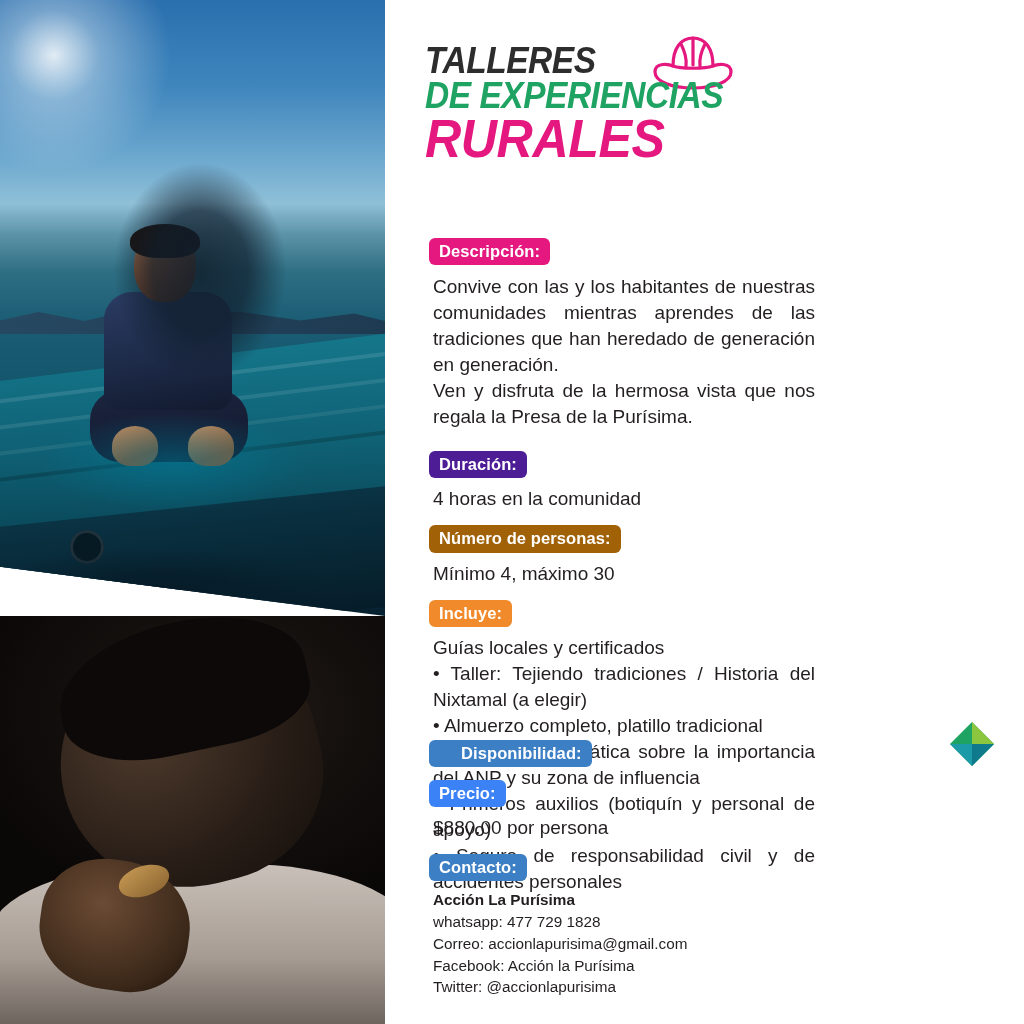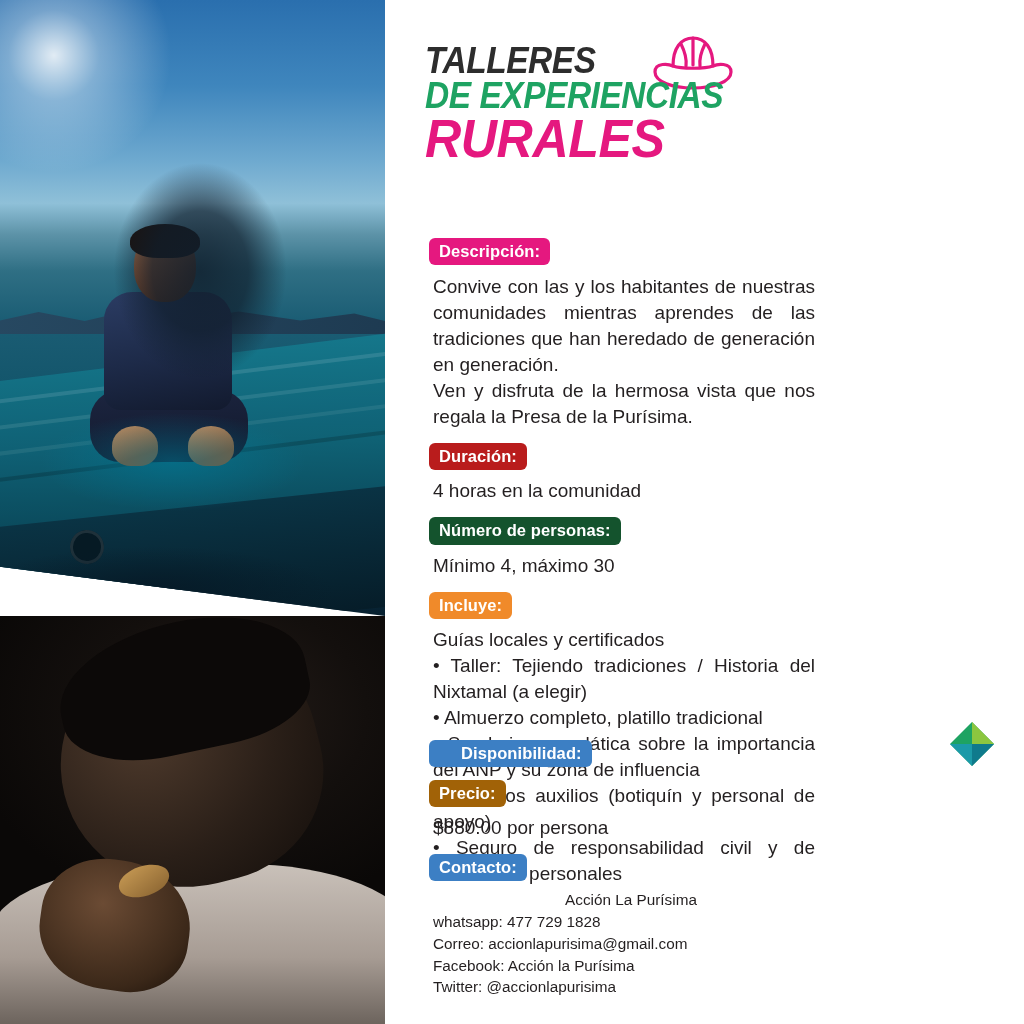"Duración:" .chip-blue { background: #b91c1c -> #4c1d95; margin-top: none -> 8px }
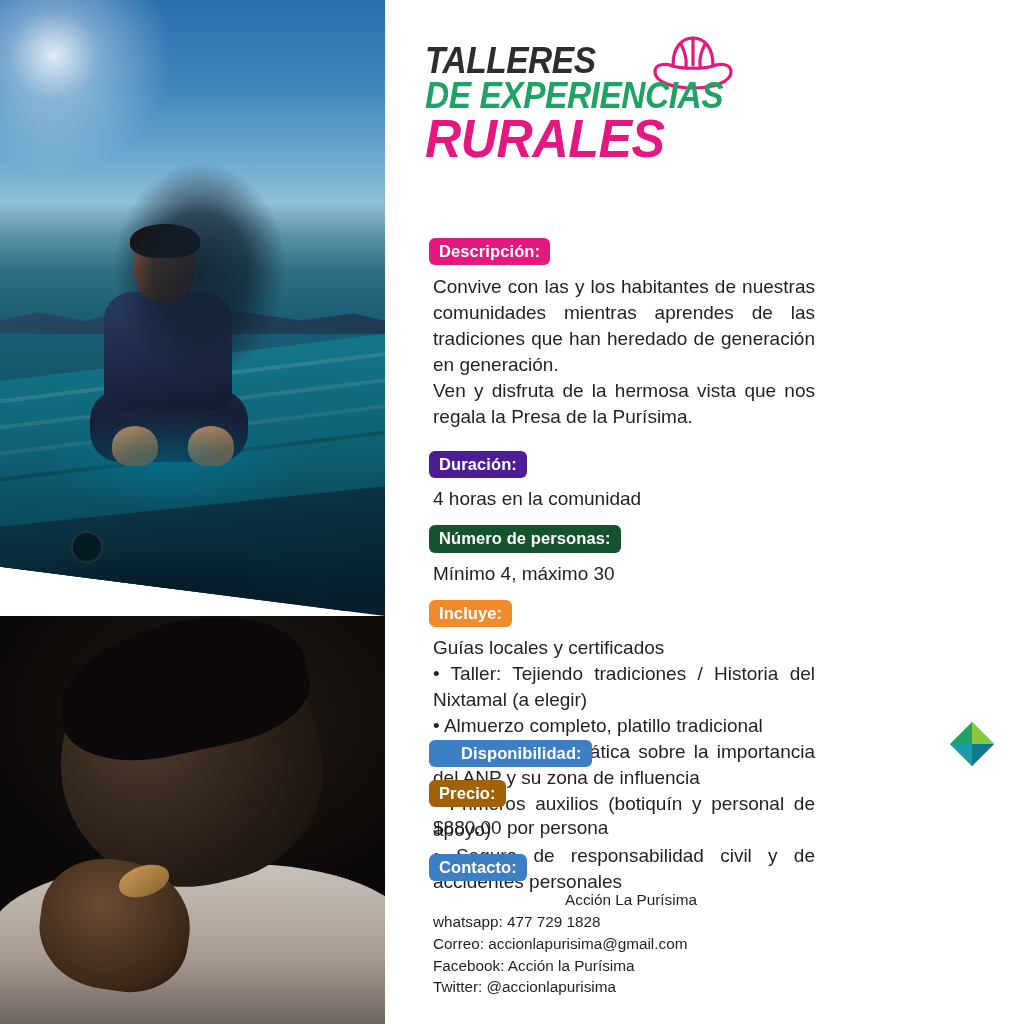"Número de personas:" .chip-green { background: #14532d -> #a16207 }
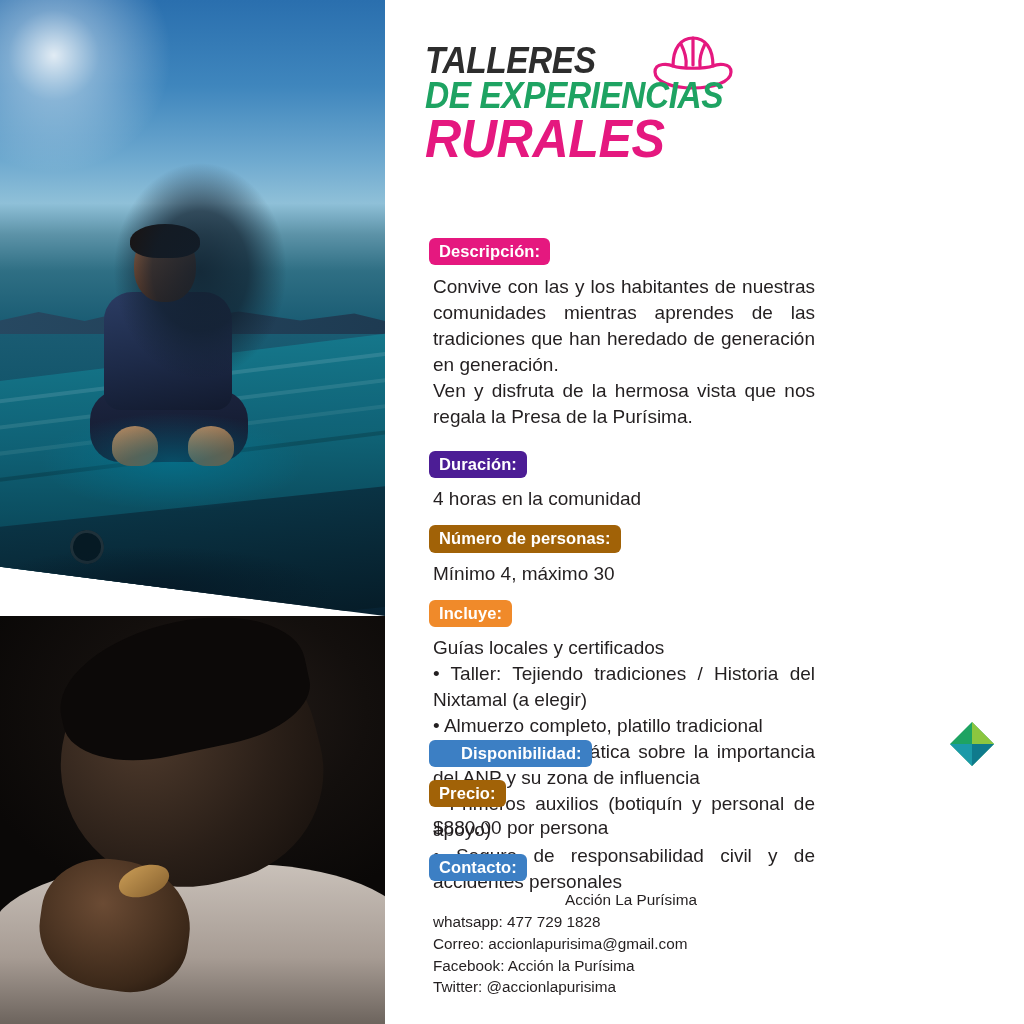"Precio:" .chip-pink2 { background: #a16207 -> #3b82f6 }
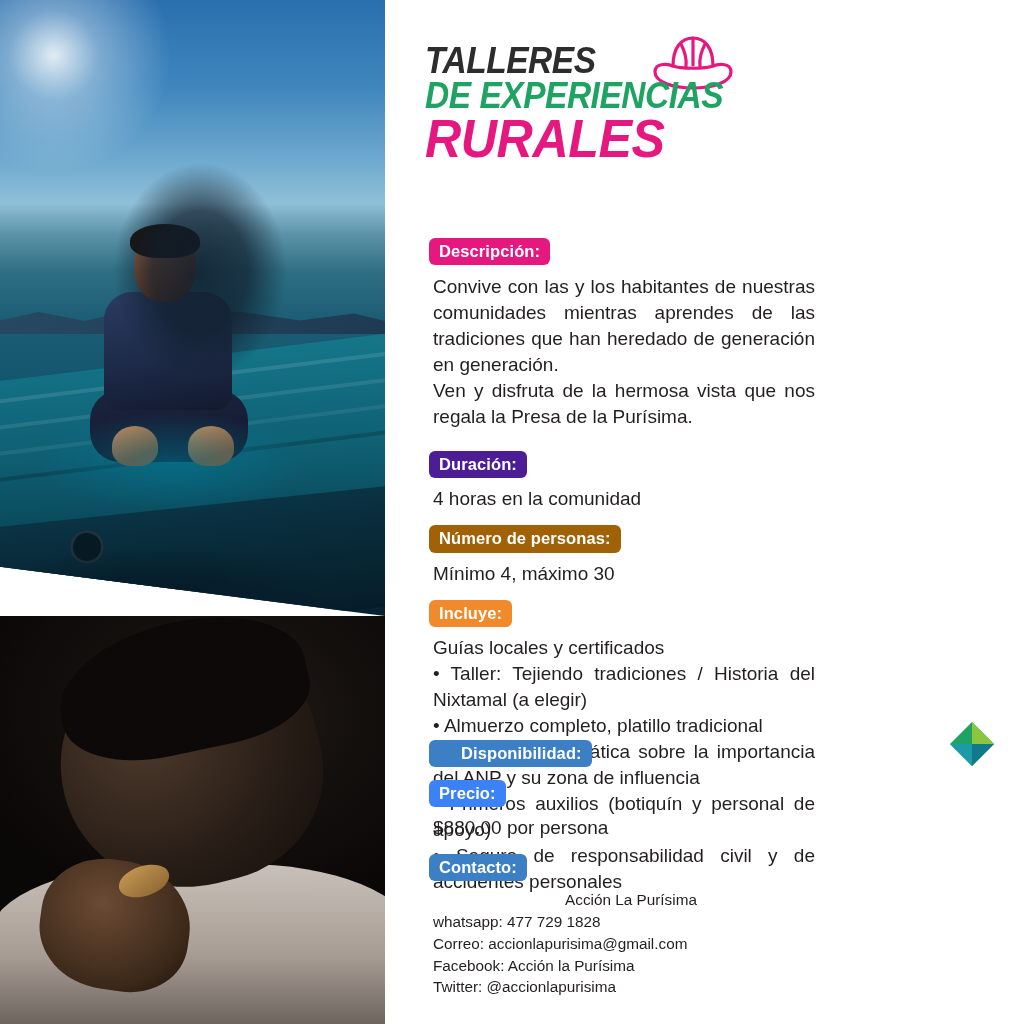"Acción La Purísima" .contact-name { font-weight: normal -> bold; text-align: center -> none }
